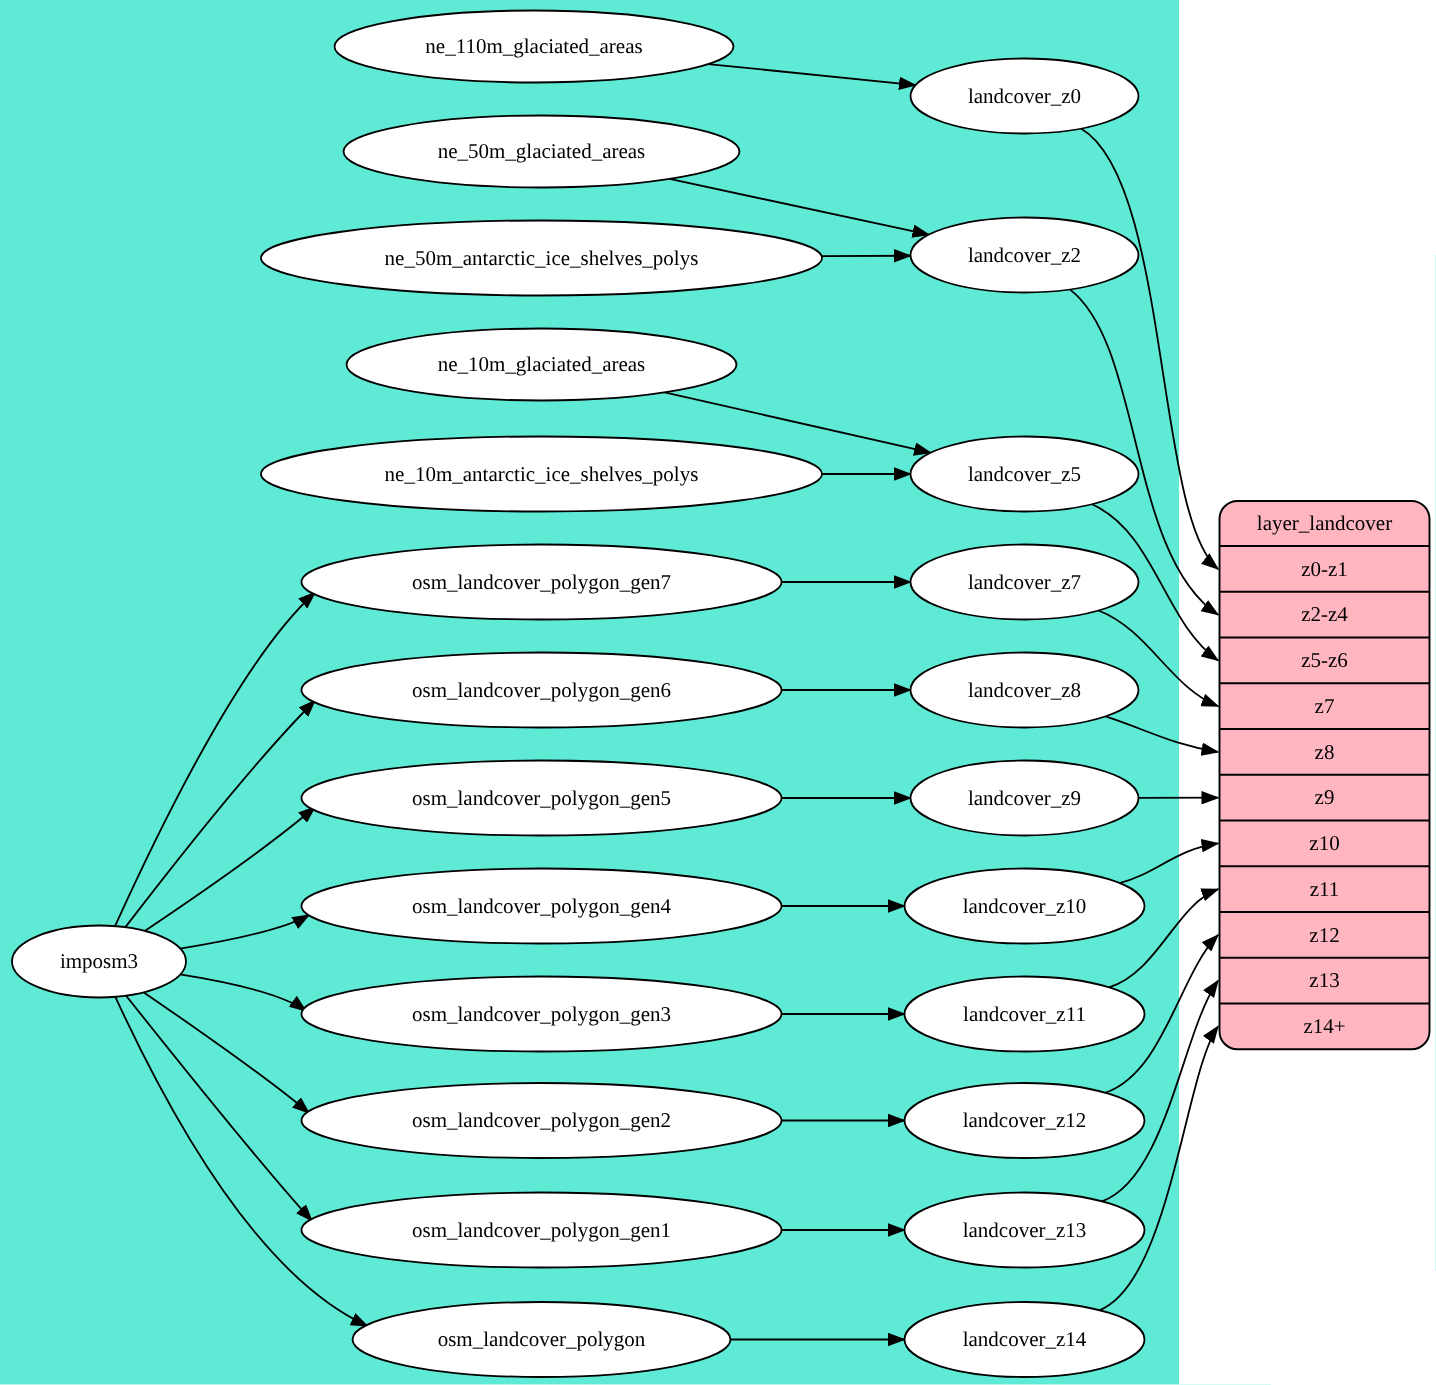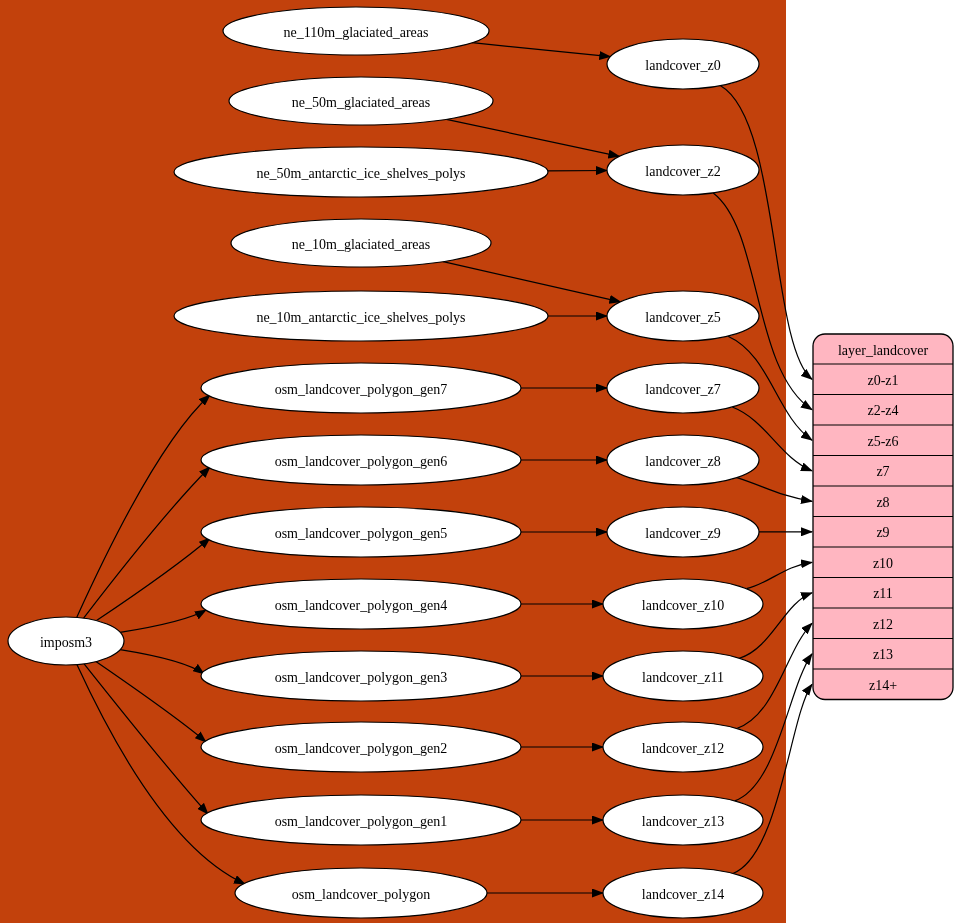"ne_110m_glaciated_areas" #stage { background: #c2410c -> #5eead4 }
